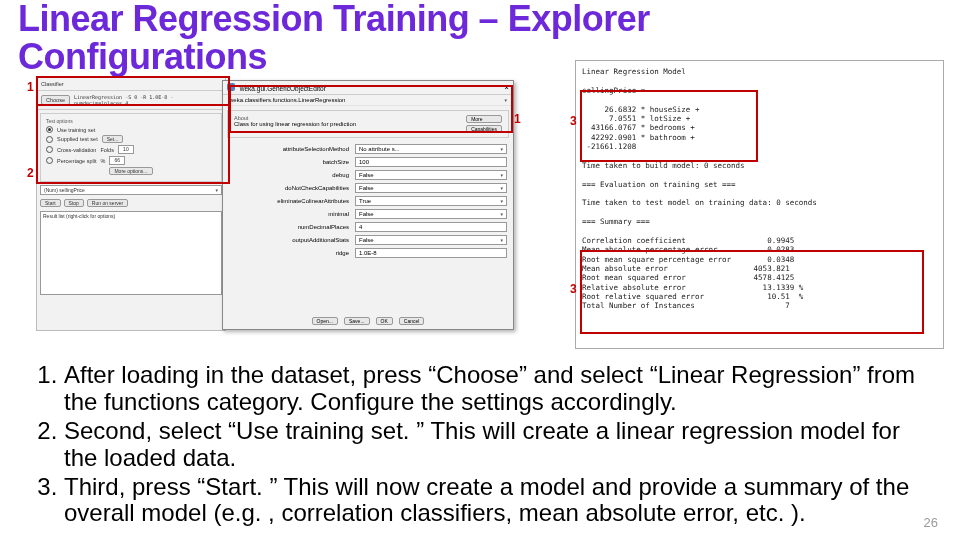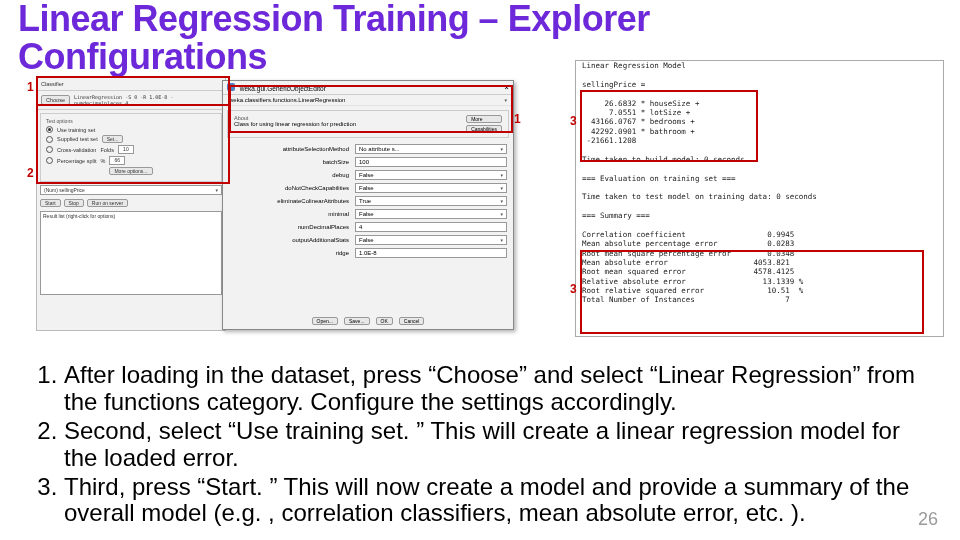"Linear Regression Model sellingPrice =" .output { padding: 0 6px -> 6px 6px }
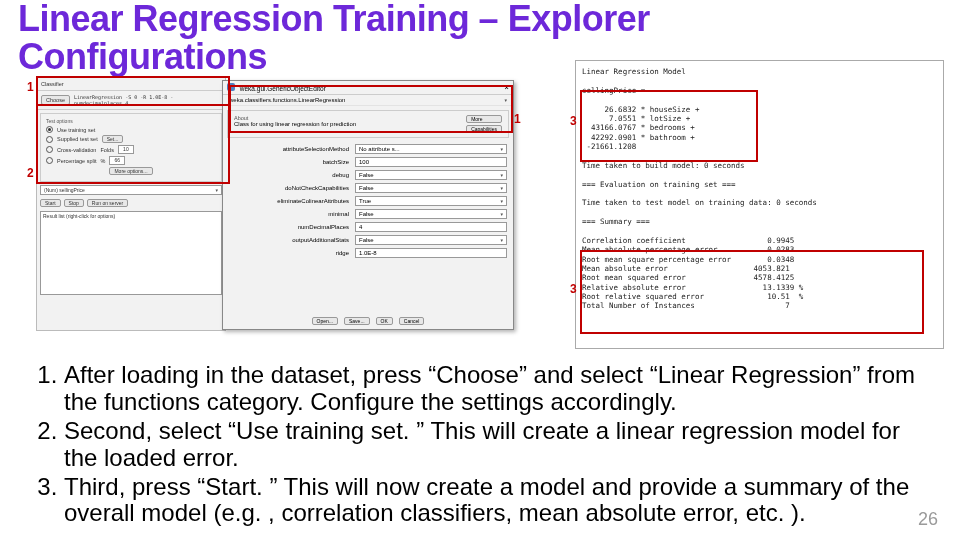"Second, select “Use training set." li { text: error -> data }
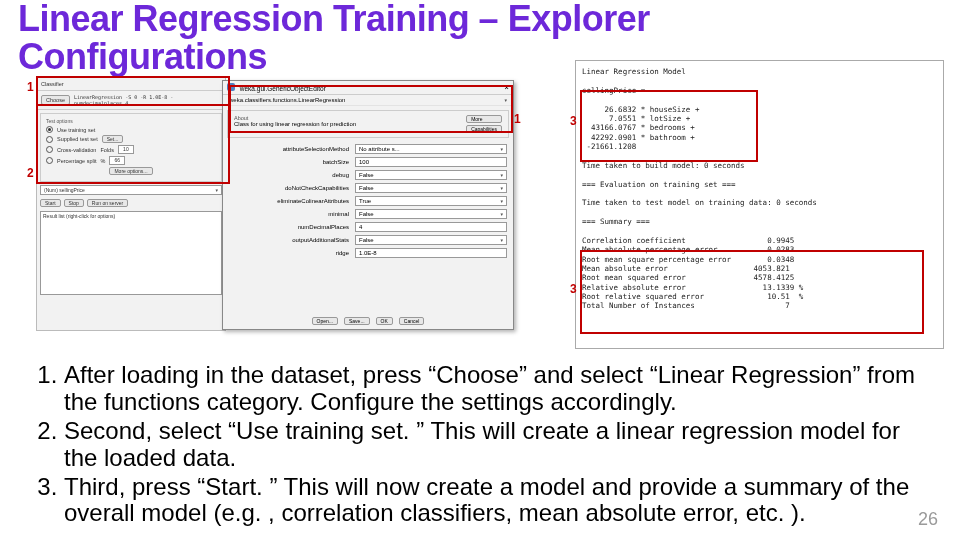"26" .pagenum { font-size: 18px -> 13px }
